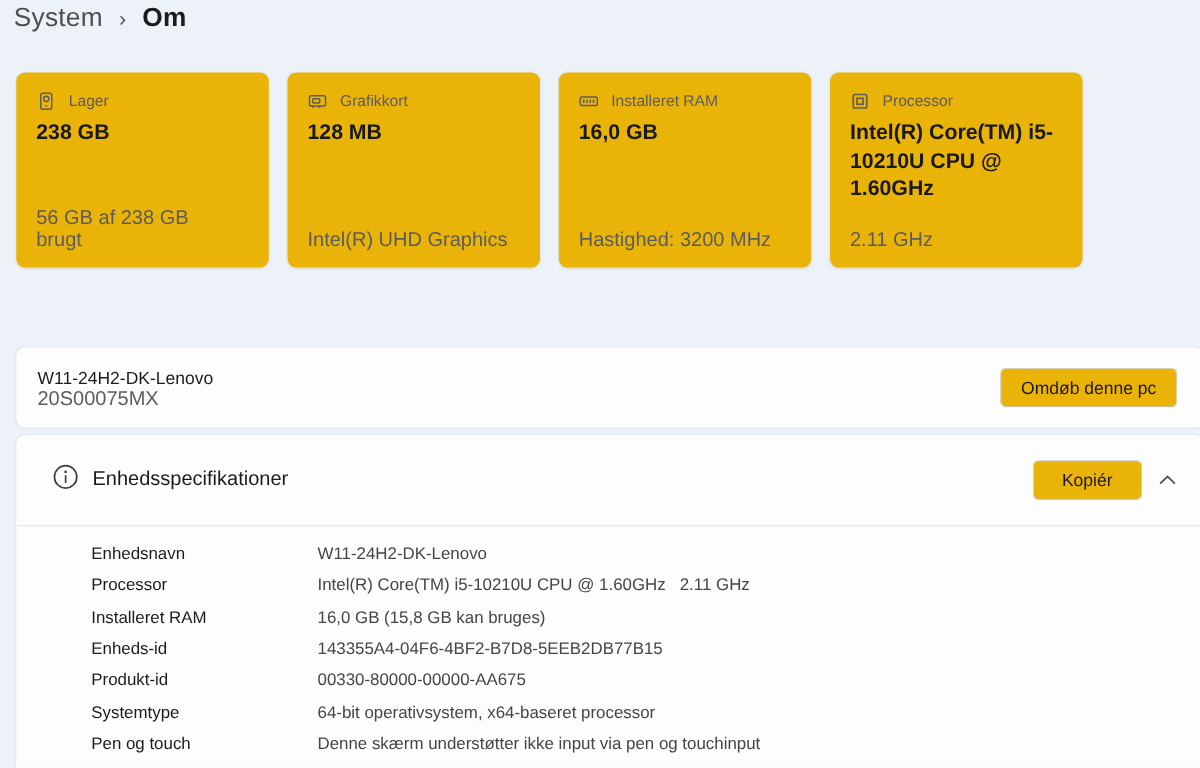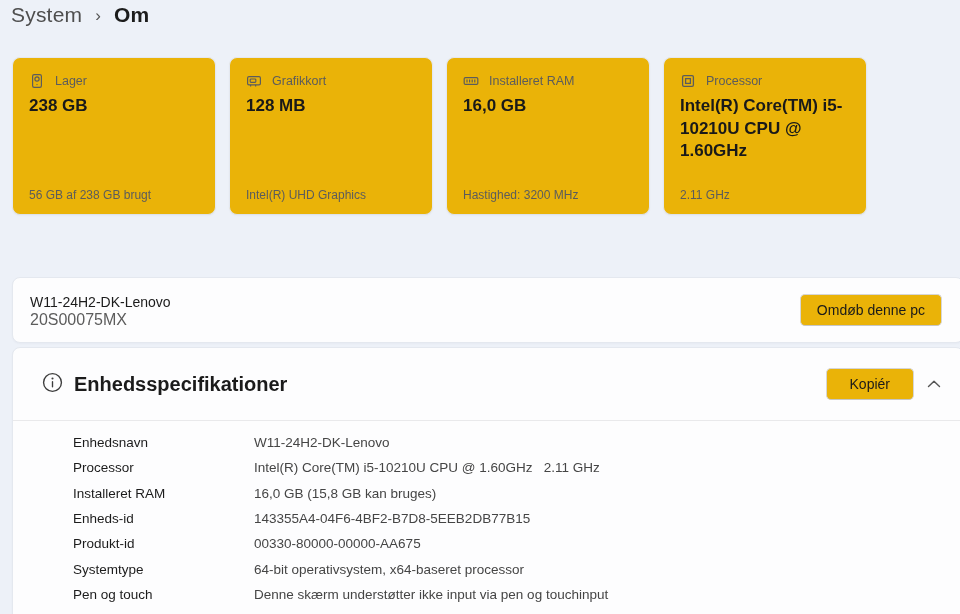"56 GB af 238 GB" .card-footer { font-size: 12px -> 16px }
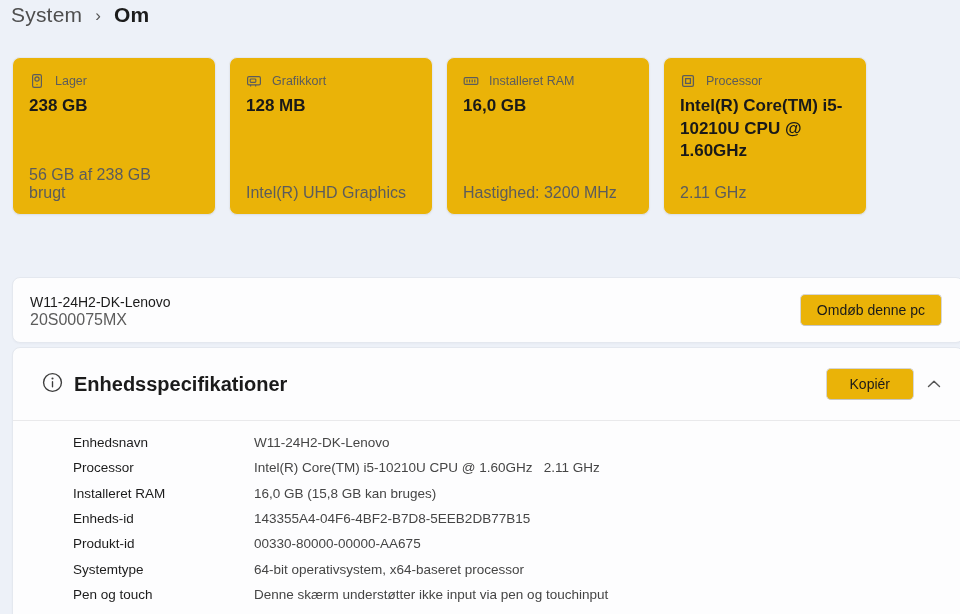"Enhedsspecifikationer" .specs-title { font-size: 20px -> 16px; font-weight: bold -> none }
